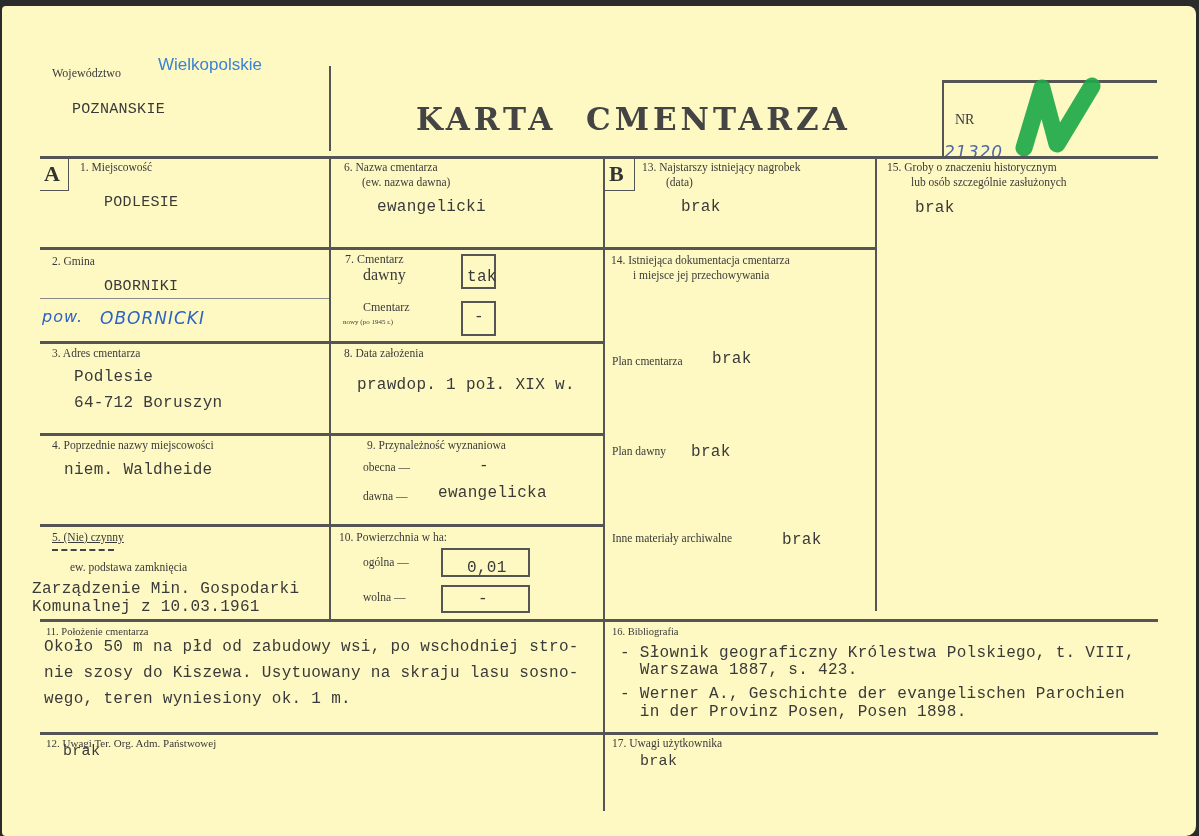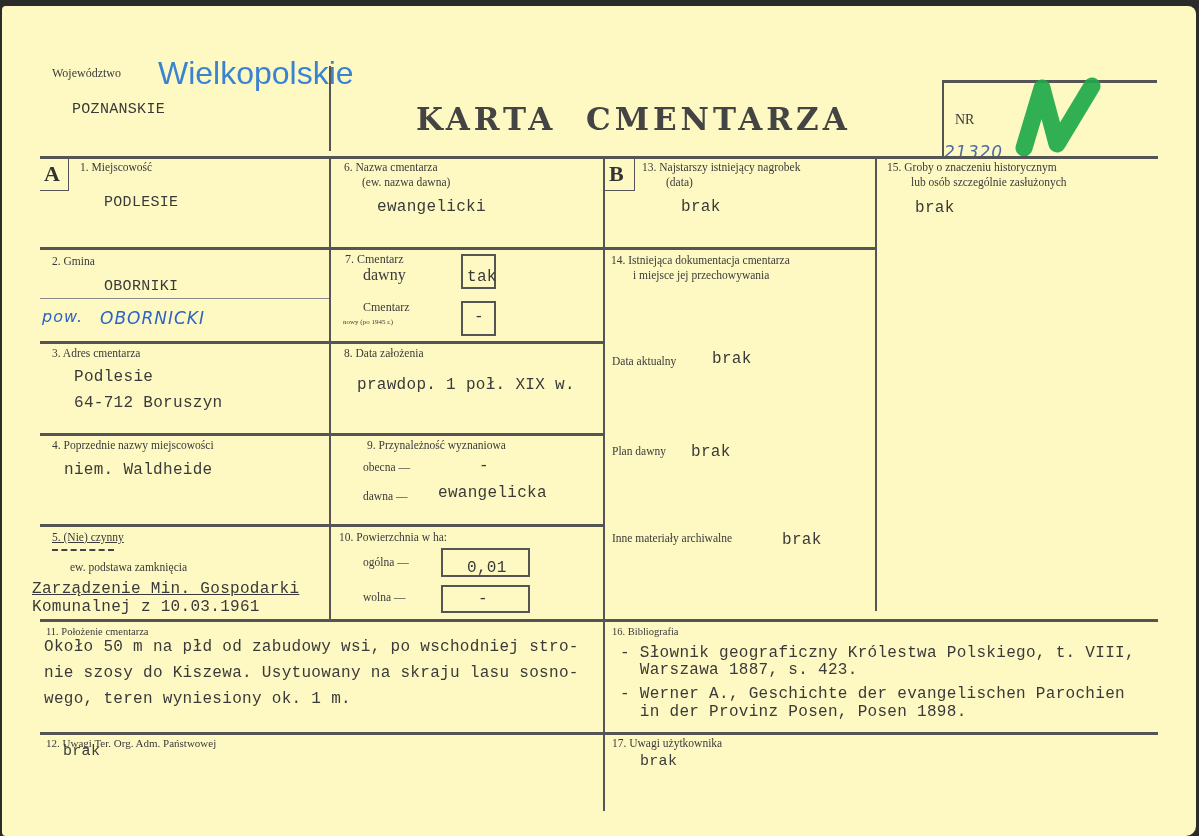"Wielkopolskie" .blue-sans { font-size: 32px -> 17px }
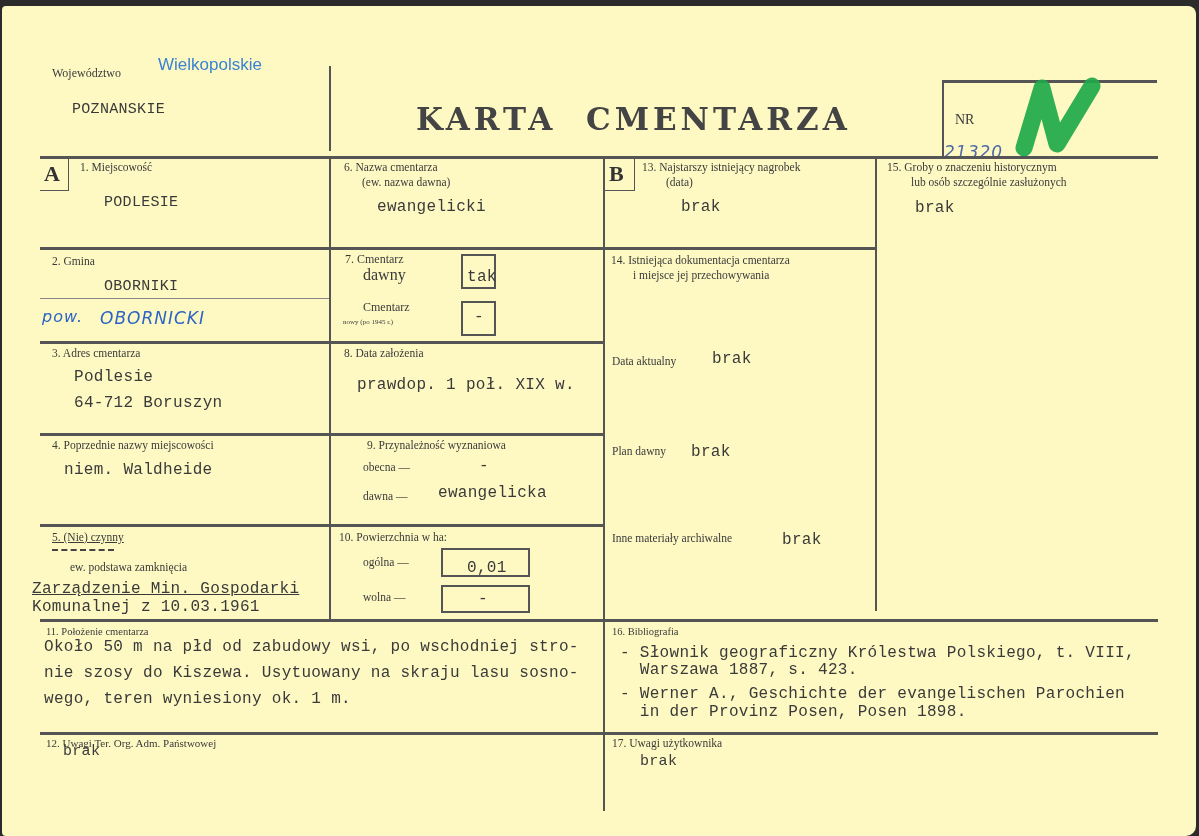"Data aktualny" div.abs { text: Data aktualny -> Plan cmentarza }
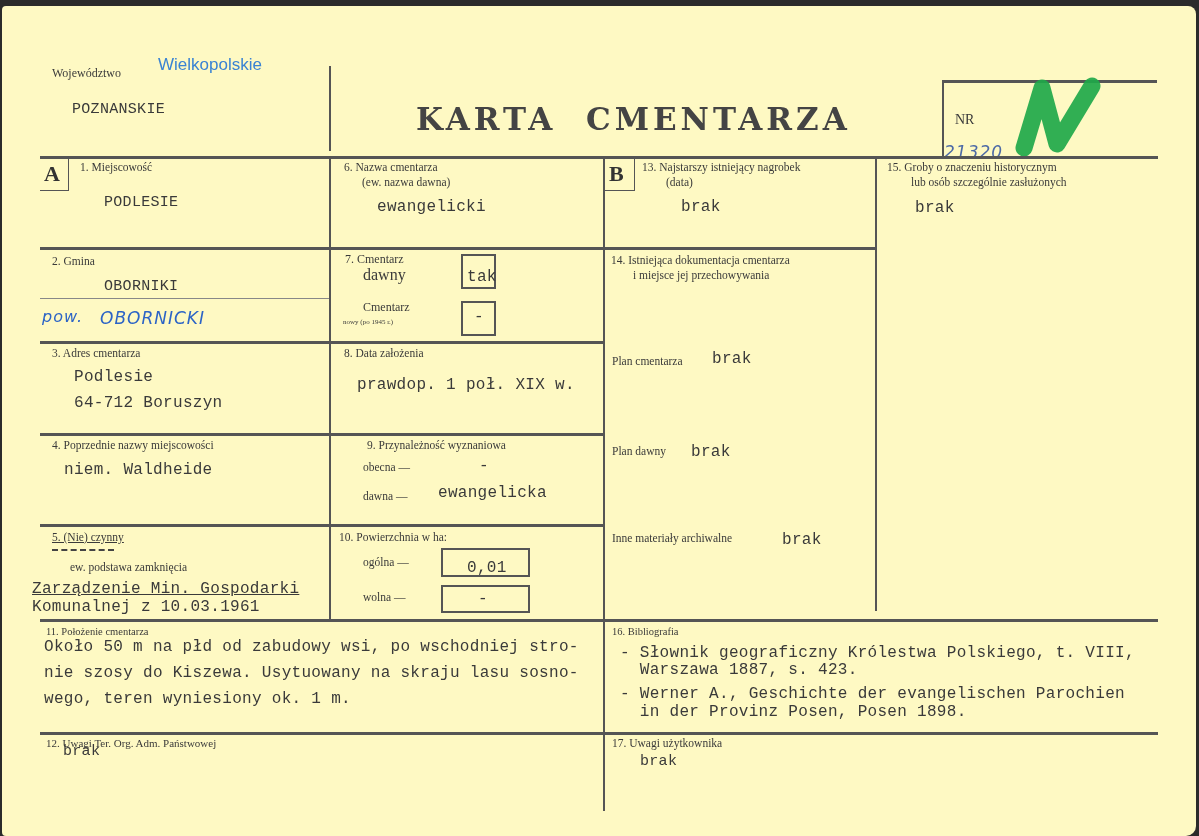"Zarządzenie Min. Gospodarki" div.abs { text-decoration: underline -> none }
